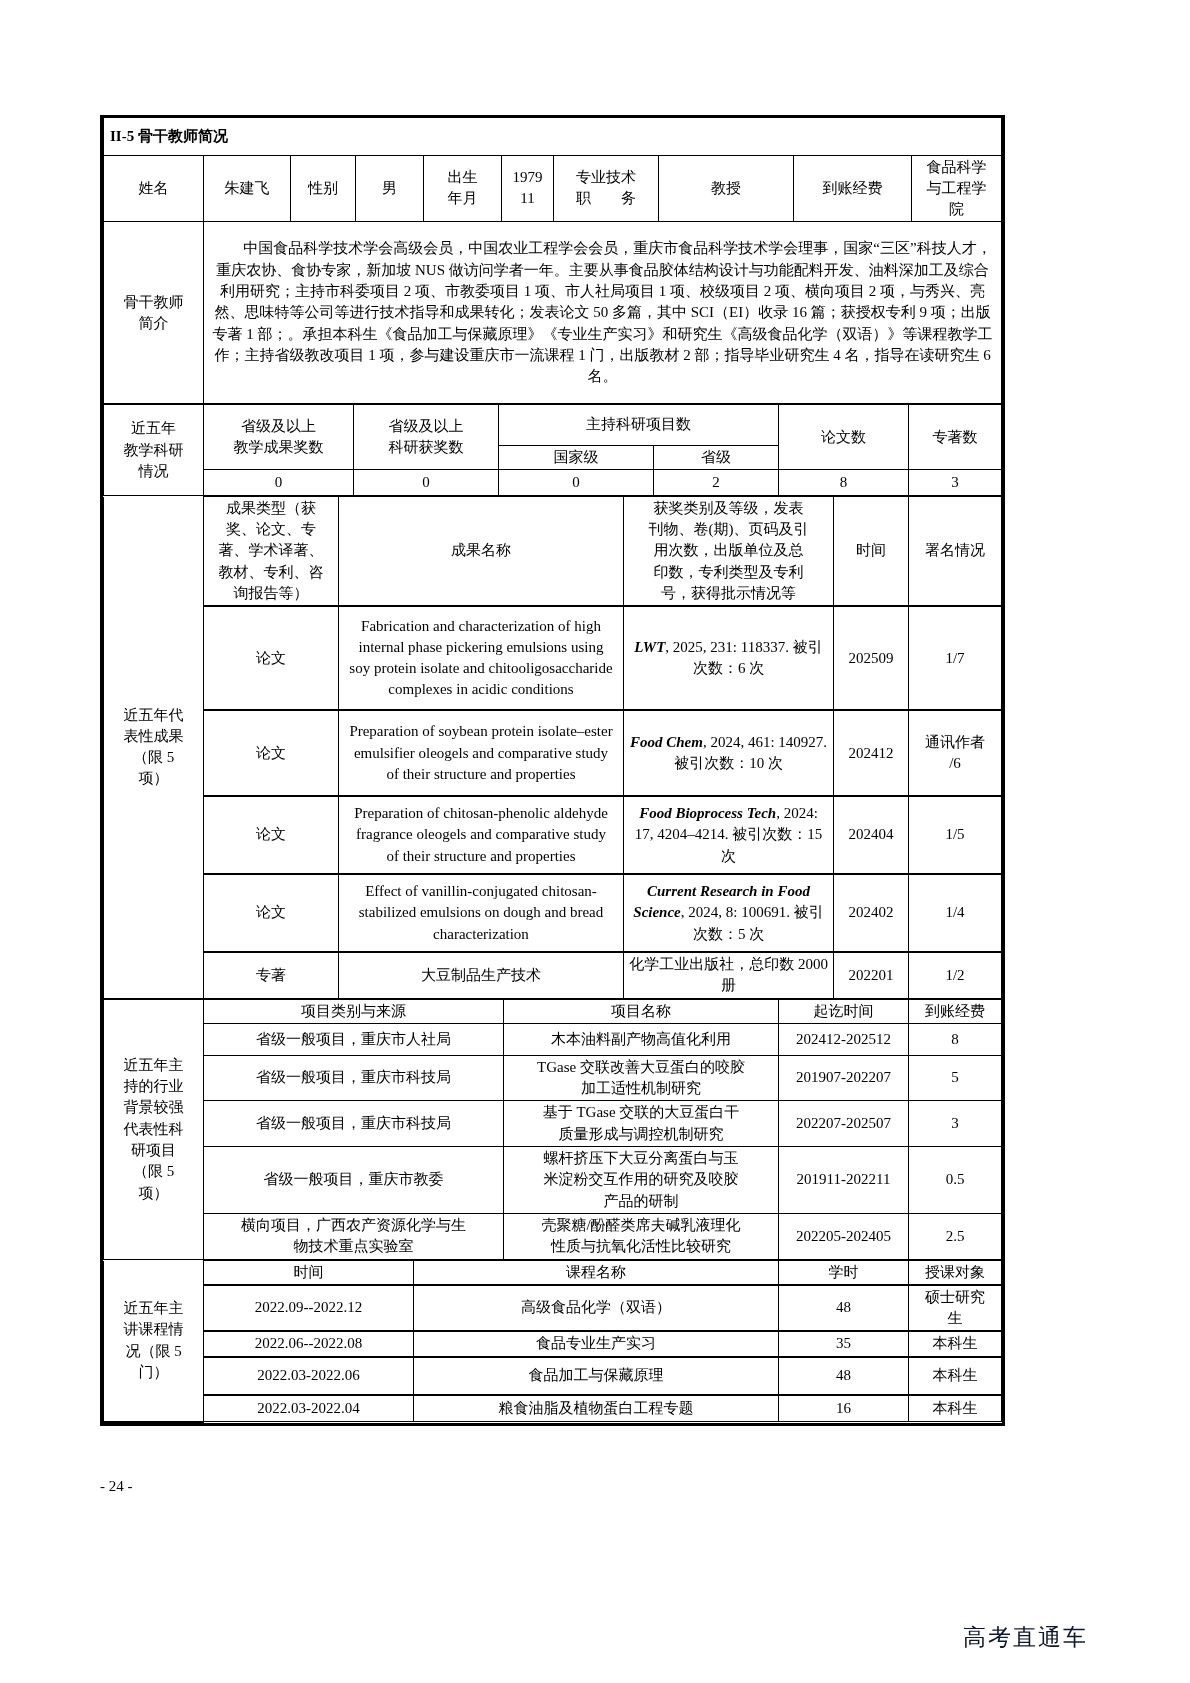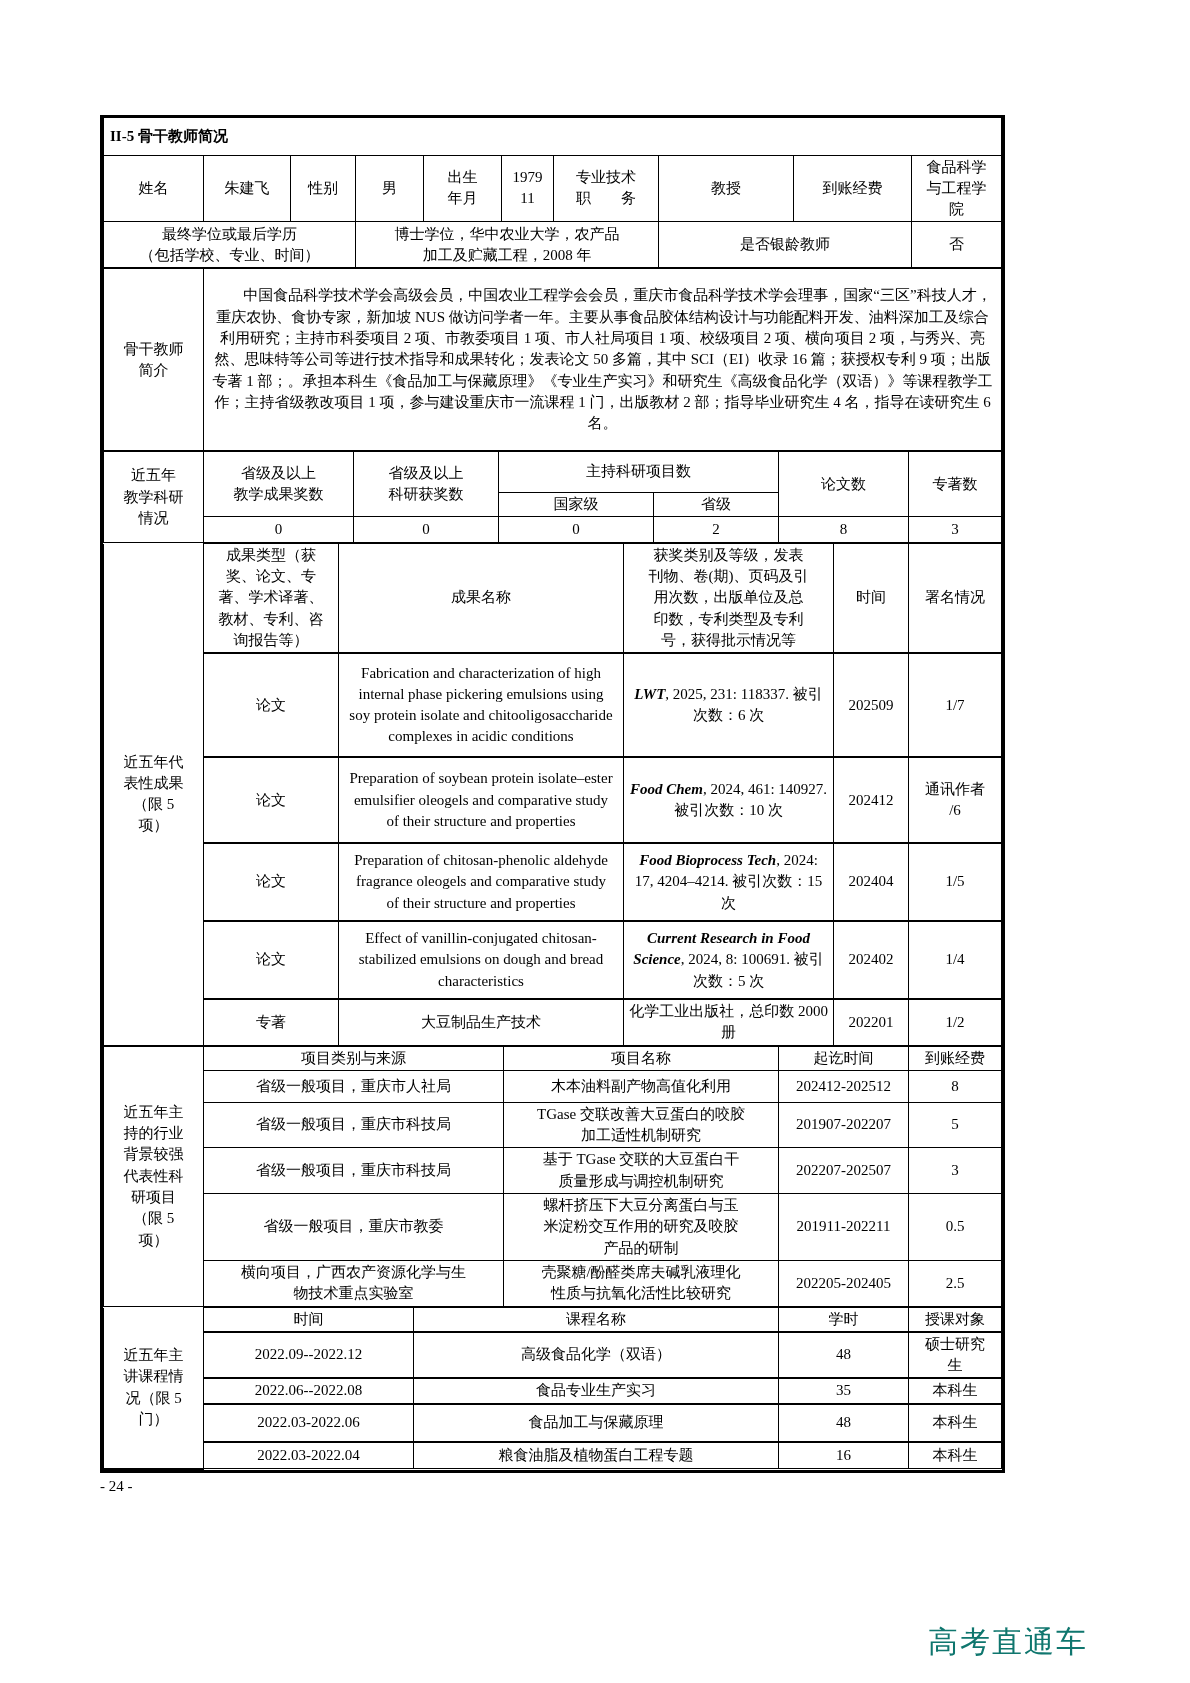"最终学位或最后学历" table.tb { html: <table> <colgroup> <col> <col> <col> <col> </colgroup> <tbody> <tr> <td>最终学位或最后学历 （包括学校、专业、时间）</td> <td>博士学位，华中农业大学，农产品 加工及贮藏工程，2008 年</td> <td>是否银龄教师</td> <td>否</td> </tr> </tbody> </table> -> none }
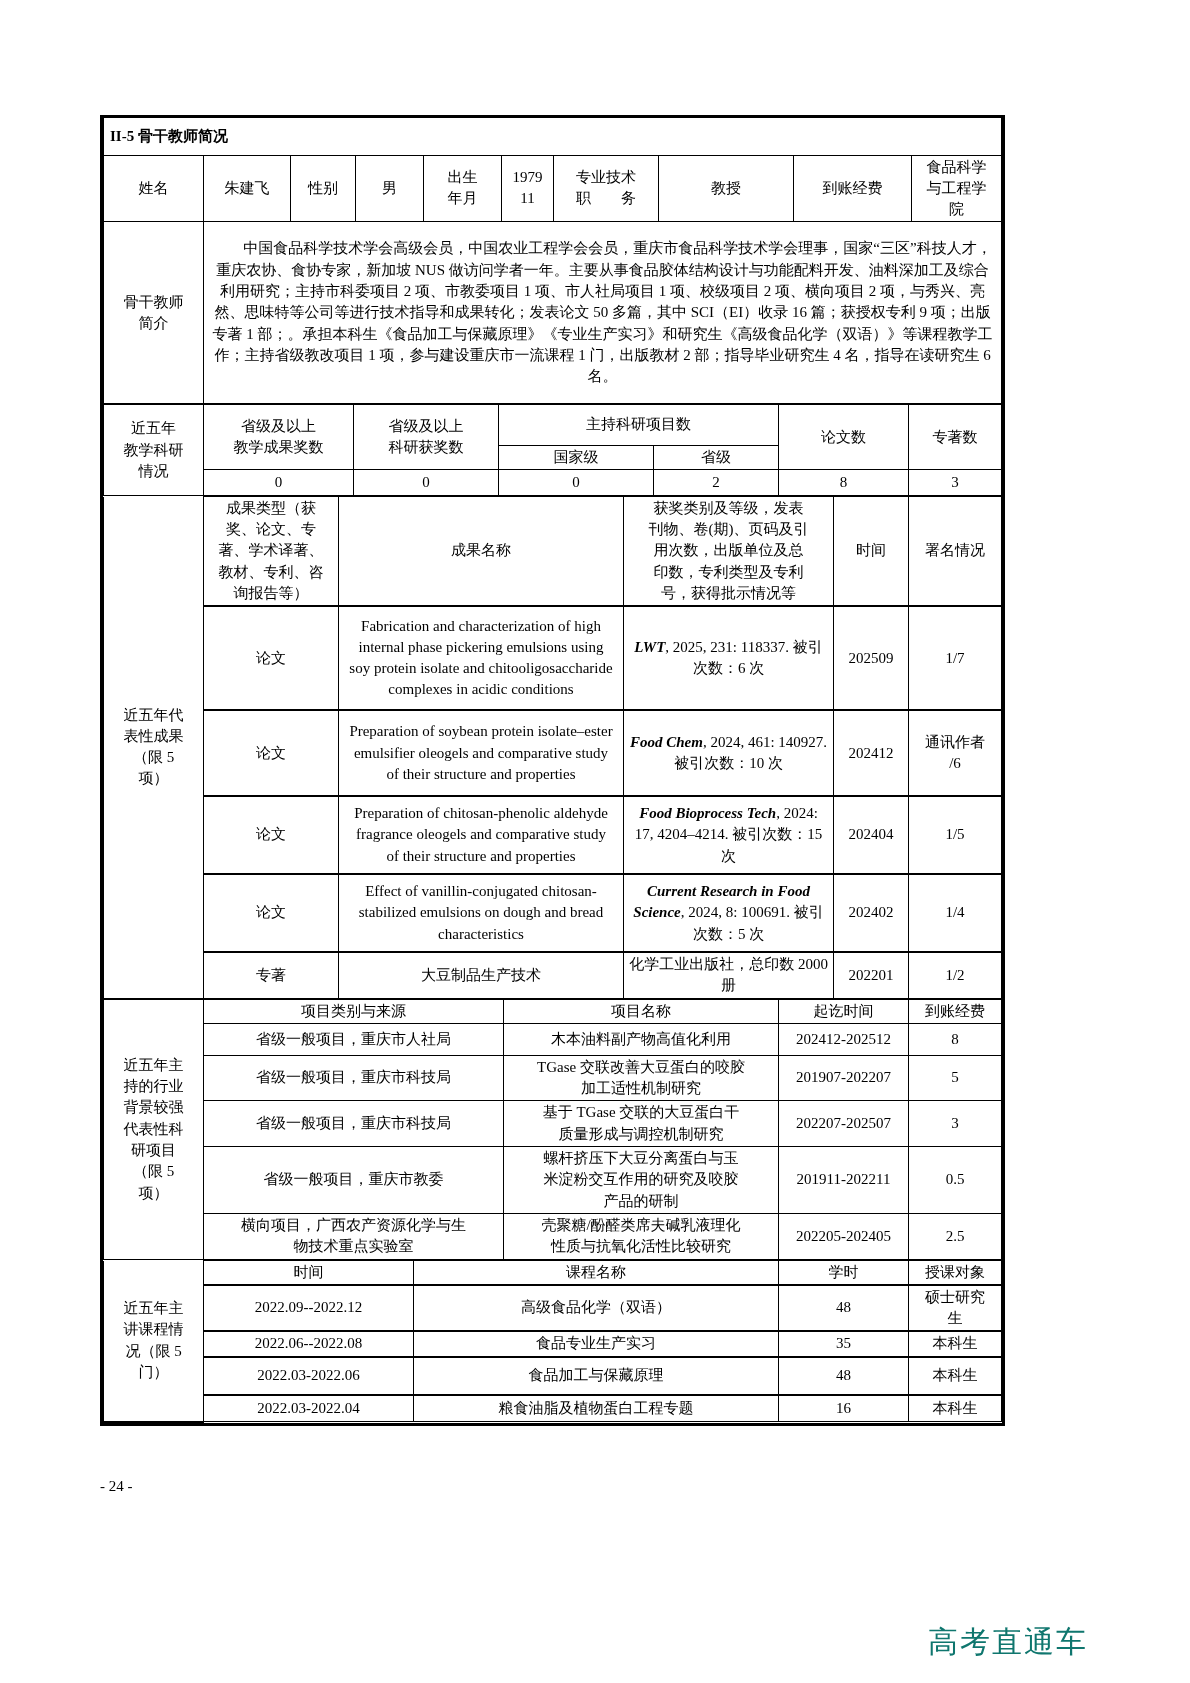"Effect of vanillin-conjugated" td.smallpad { text: characteristics -> characterization }
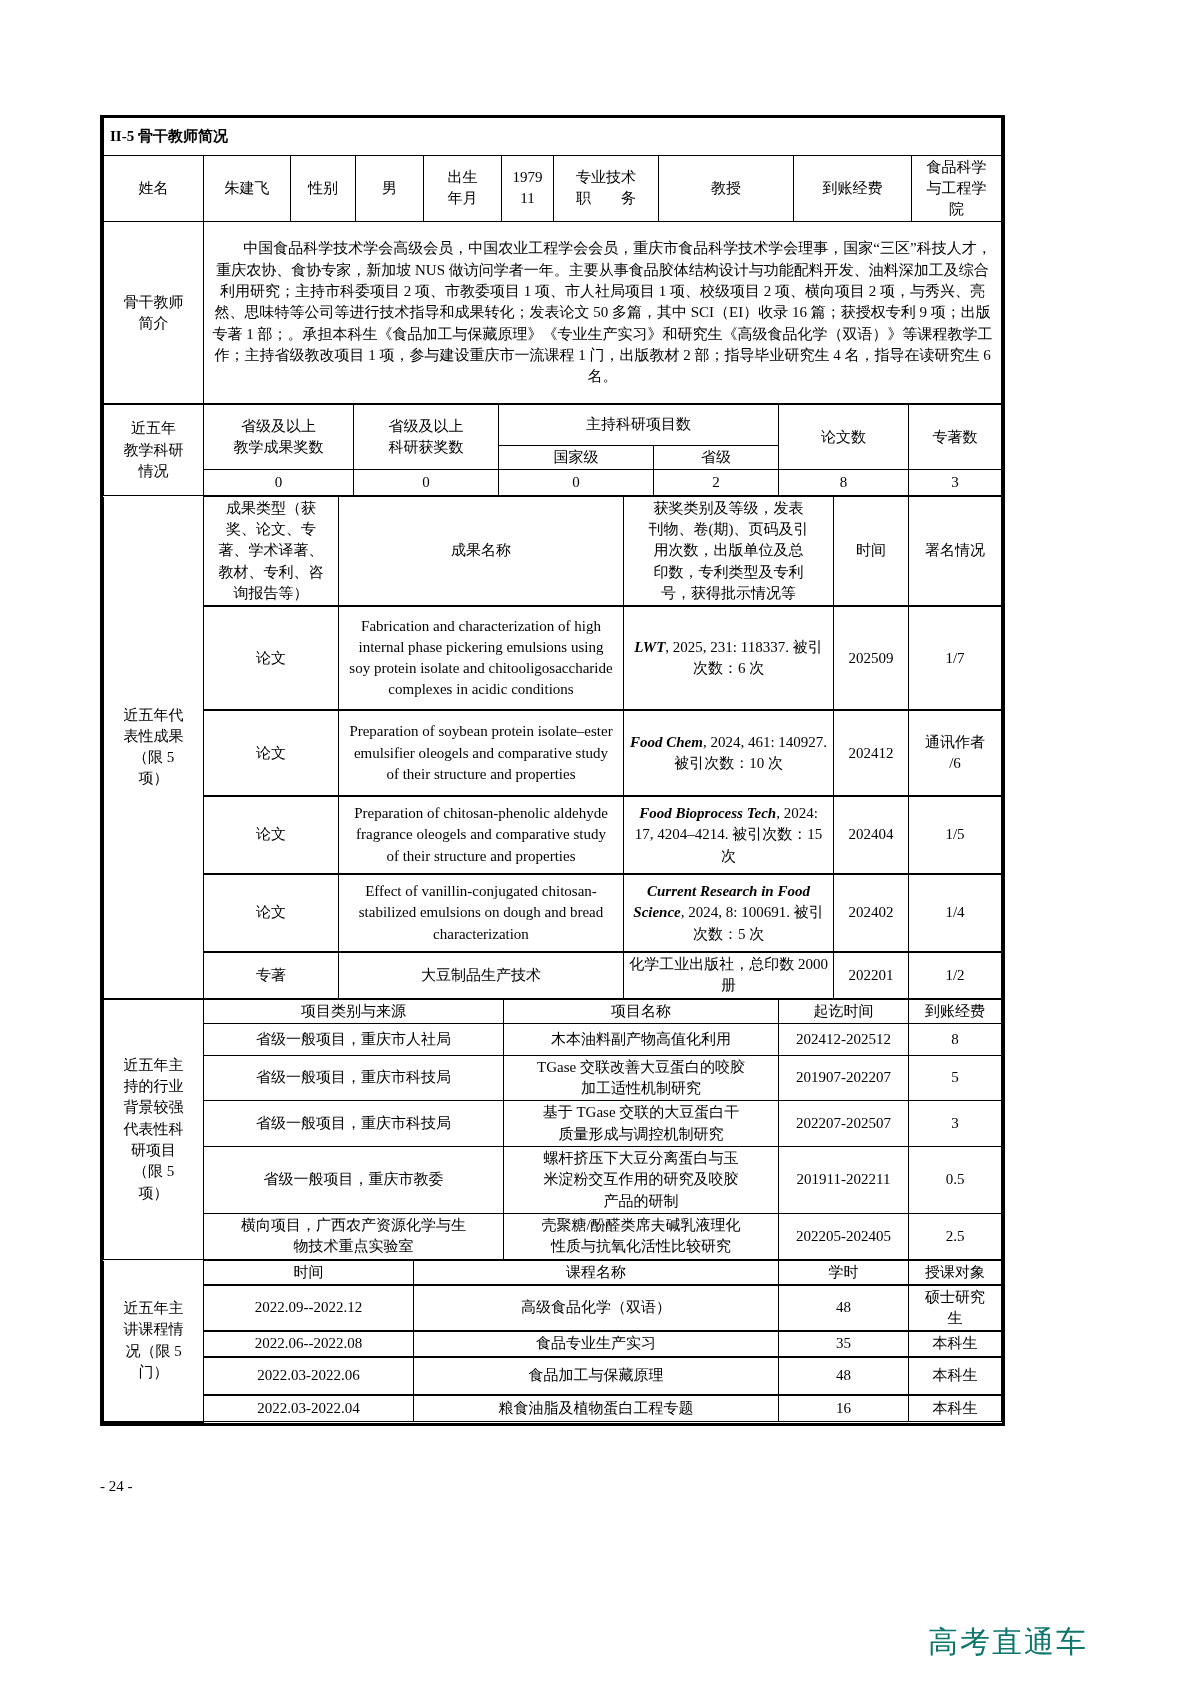"高考直通车" .watermark { color: #0f766e -> #0f172a; font-size: 30px -> 23px }
